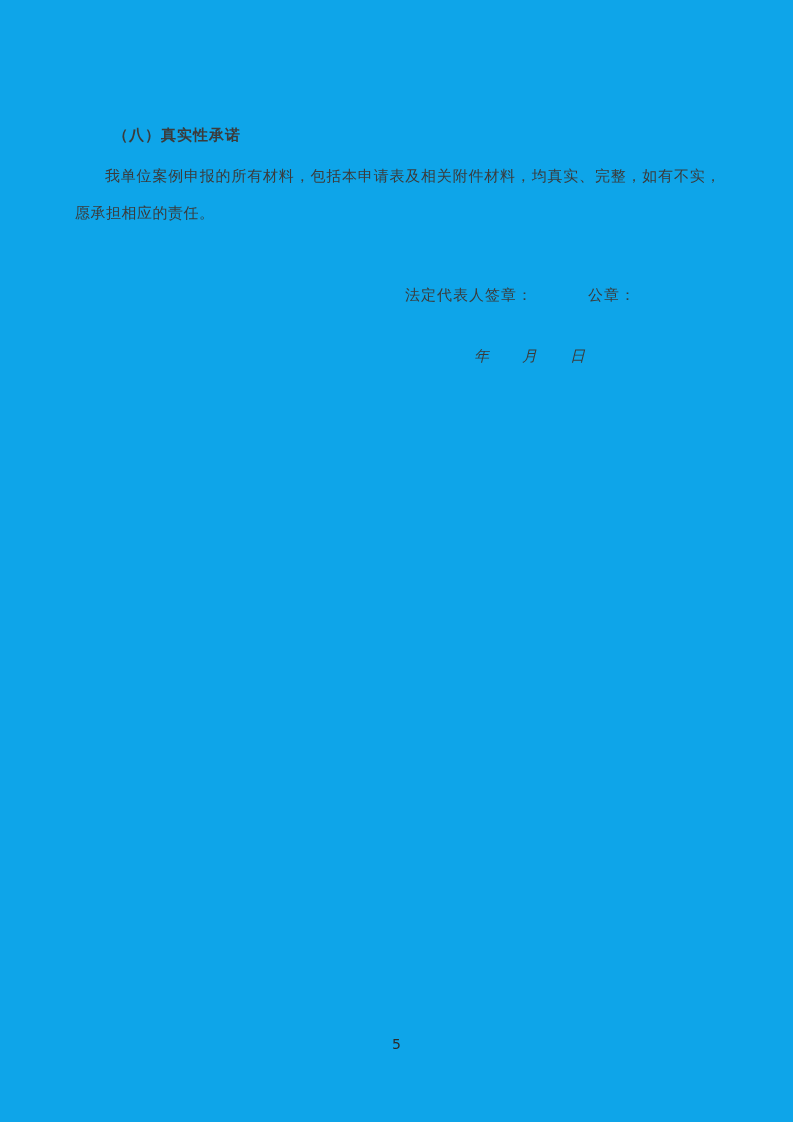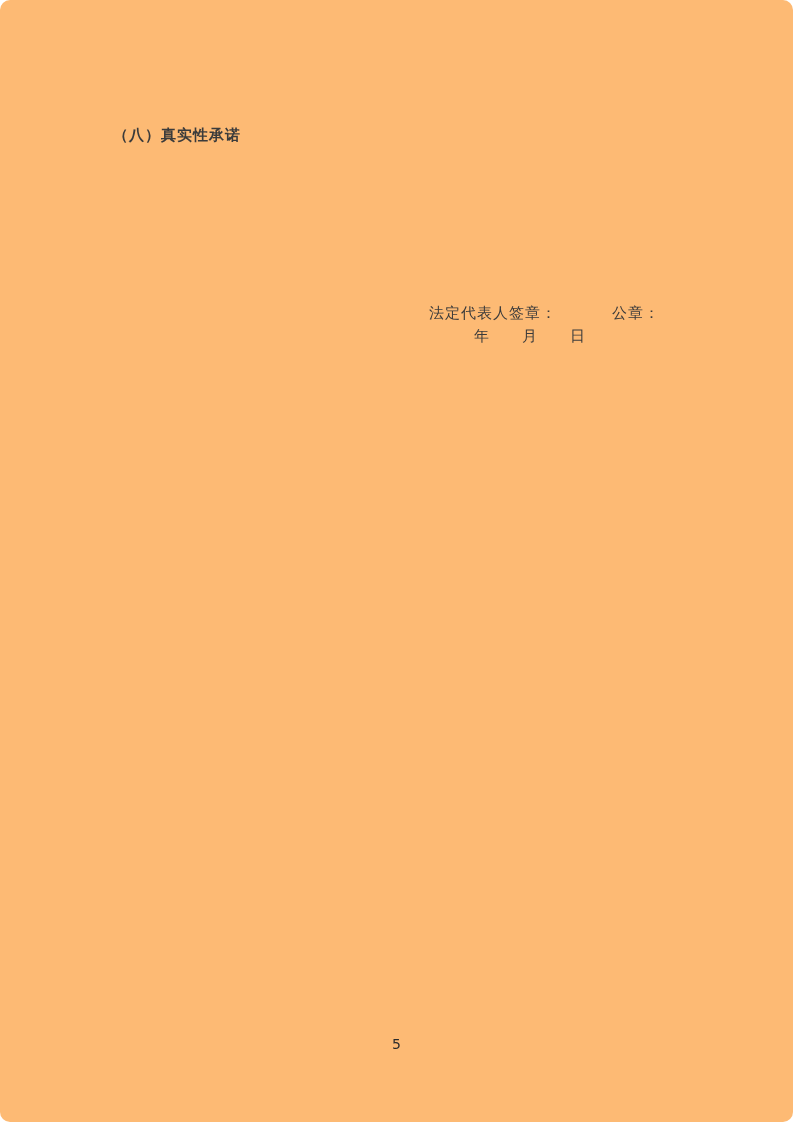"（八）真实性承诺" .page { background: #fdba74 -> #0ea5e9; border-radius: 10px -> none }
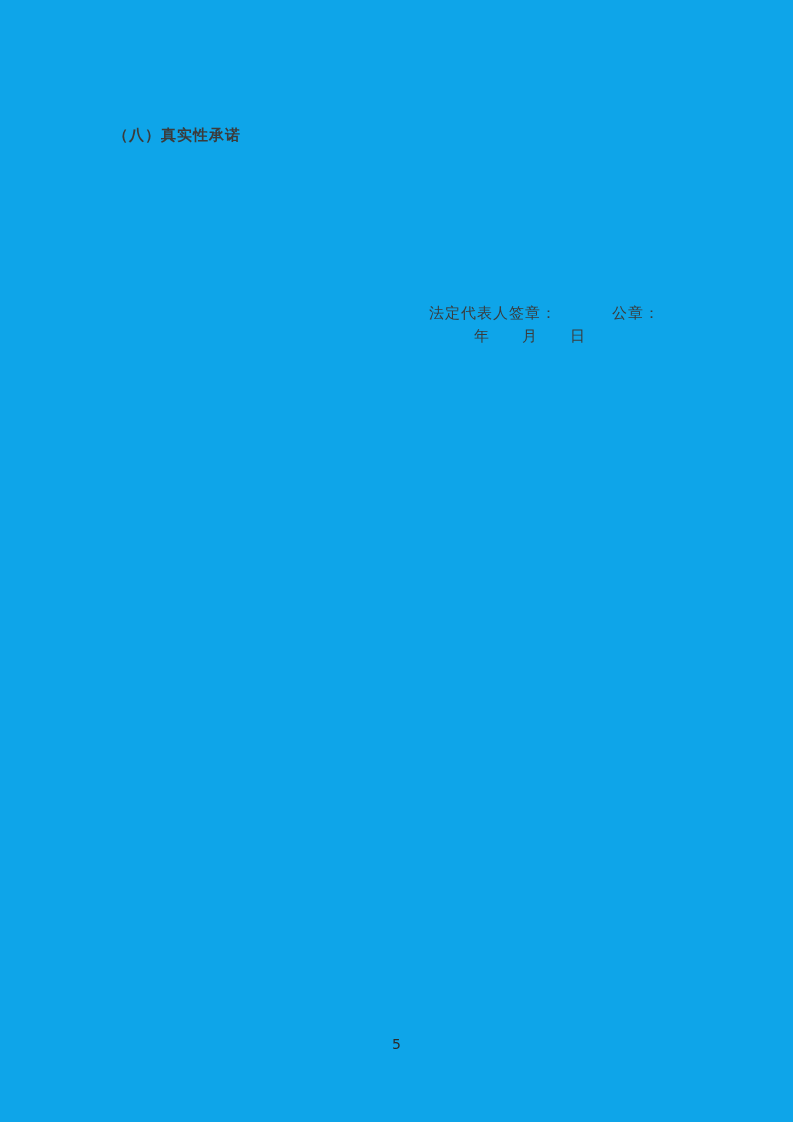"我单位案例申报的所有材料，包括本申请表及相关附件材料，均真实、完整，如有不实，愿" p.body-paragraph { html: none -> <p>我单位案例申报的所有材料，包括本申请表及相关附件材料，均真实、完整，如有不实，愿承担相应的责任。</p> }
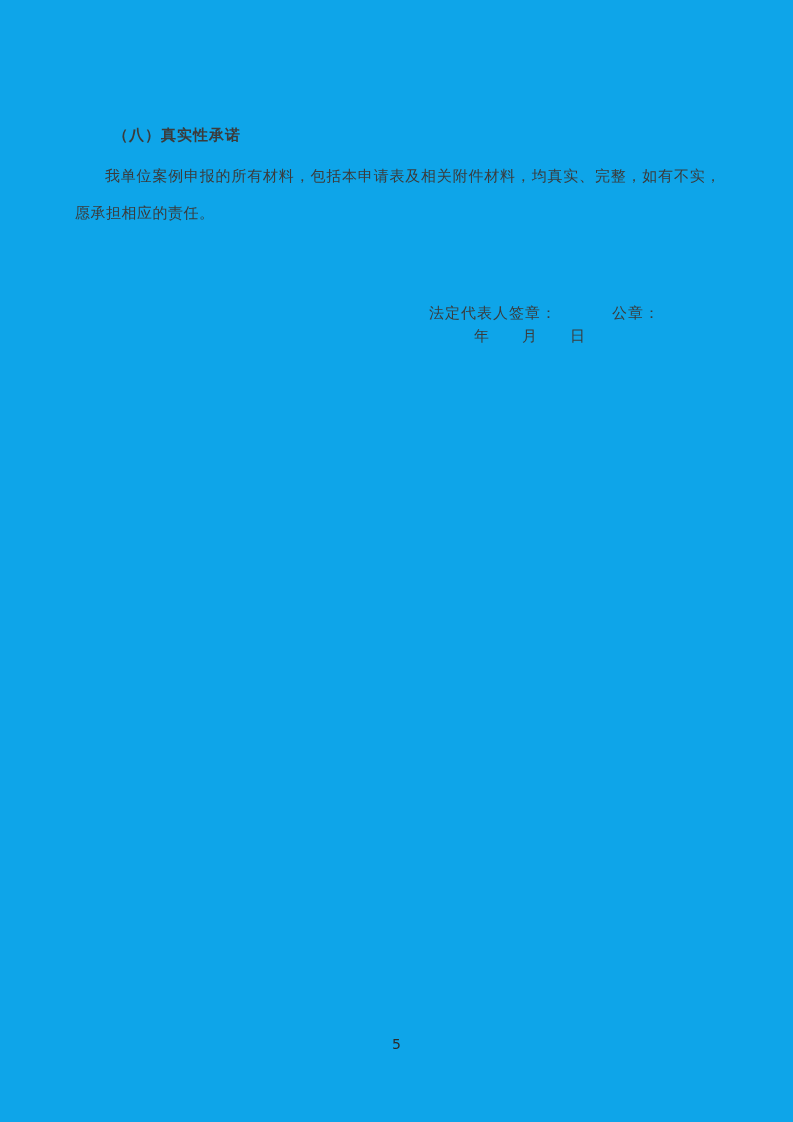"法定代表人签章：" .signature-row { margin-left: 24px -> none; top: 304px -> 286px }
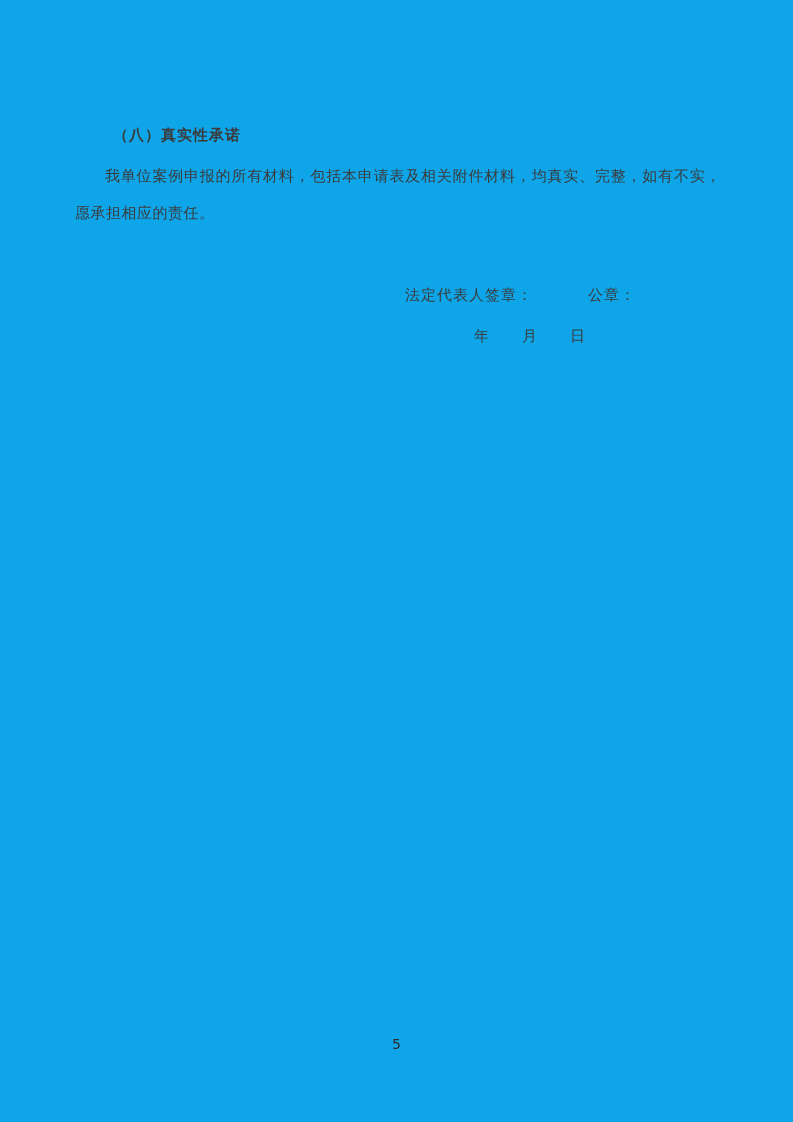"年 月 日" .date-line { font-style: none -> italic; top: 327px -> 347px }
